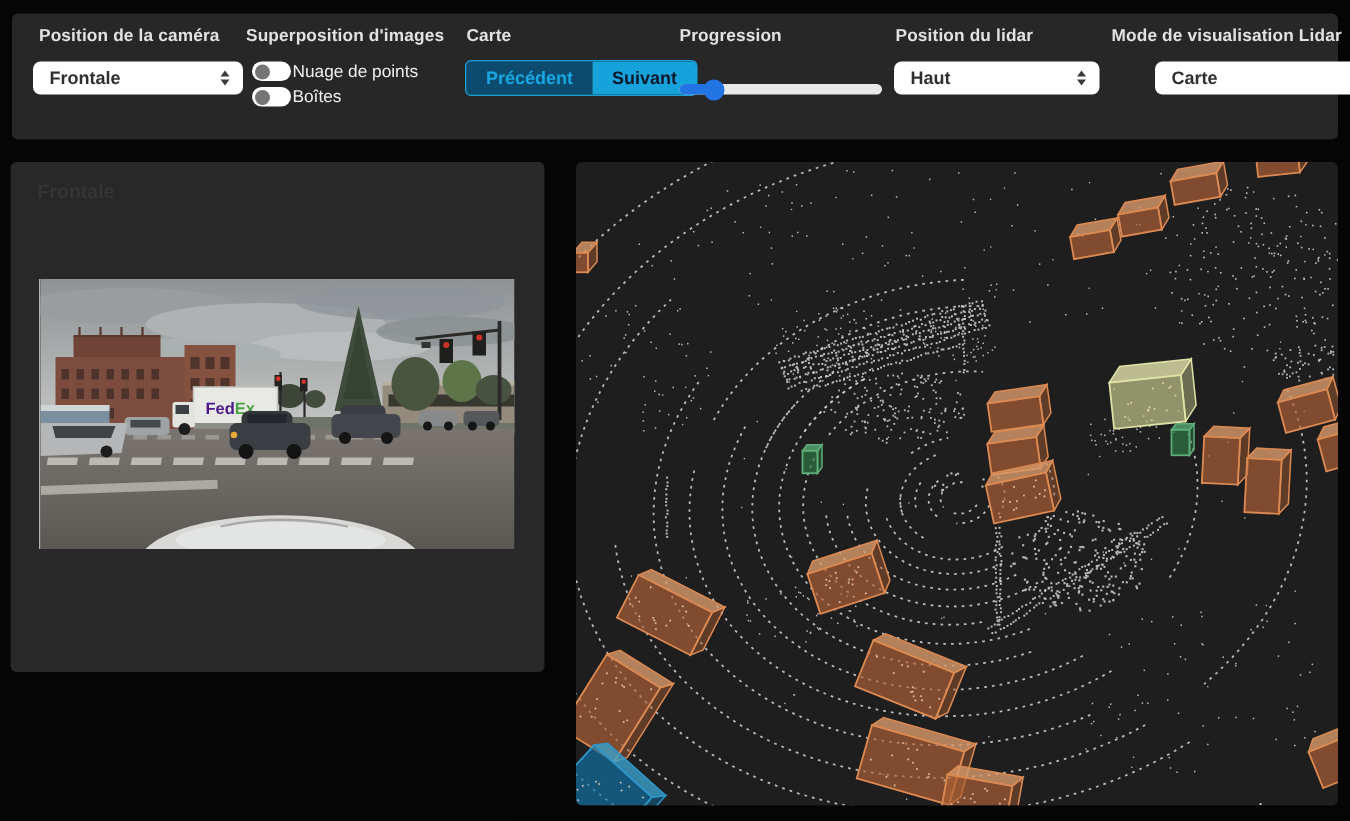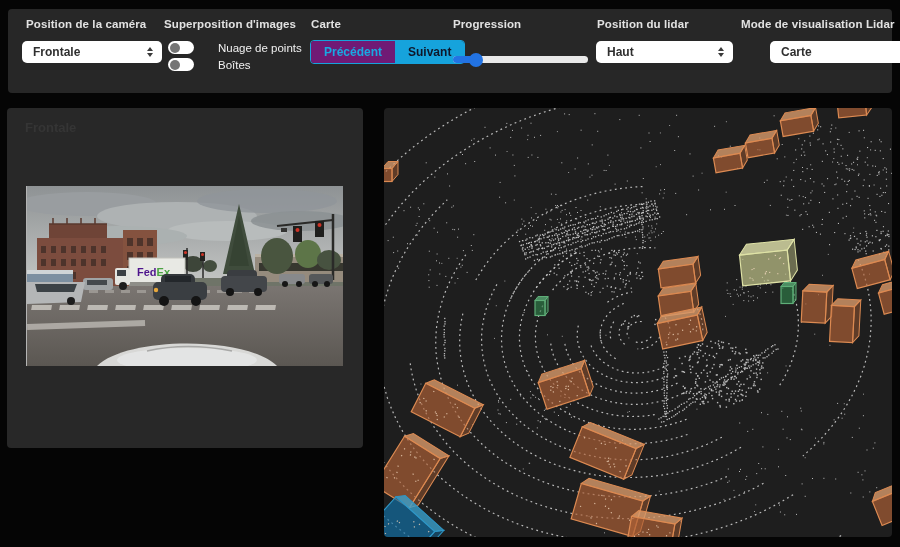"Nuage de points" .toggle-row { gap: 24px -> 1px }
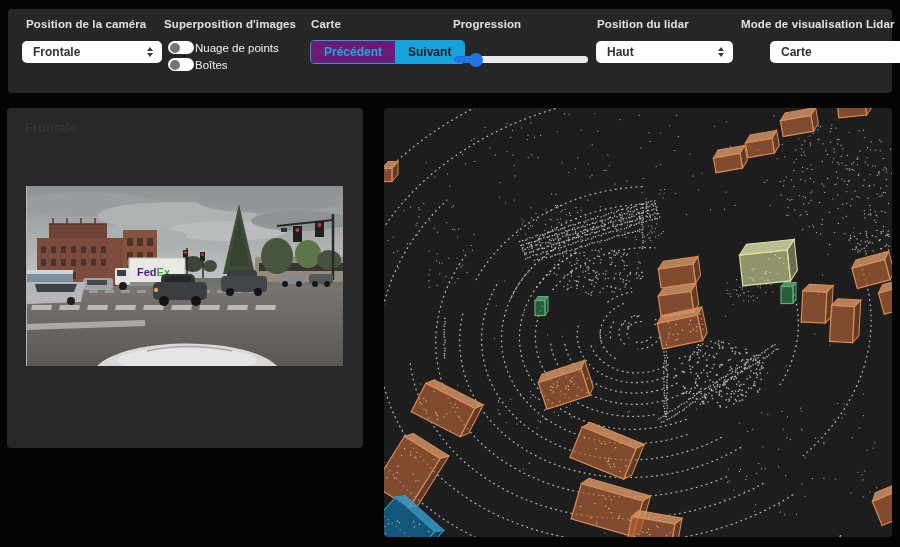"Précédent" .btn-prev { background: #701a75 -> #0c4a6e }
